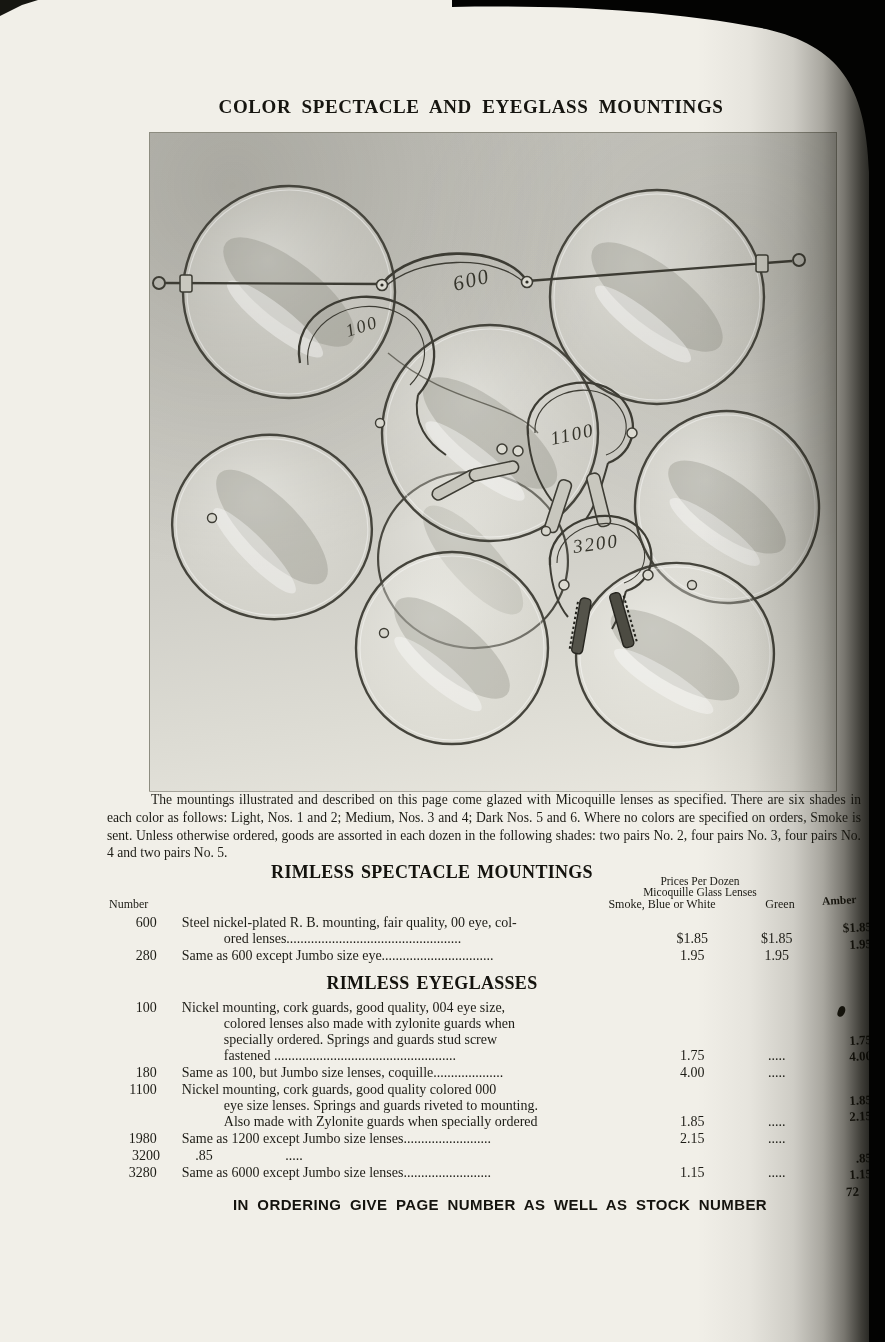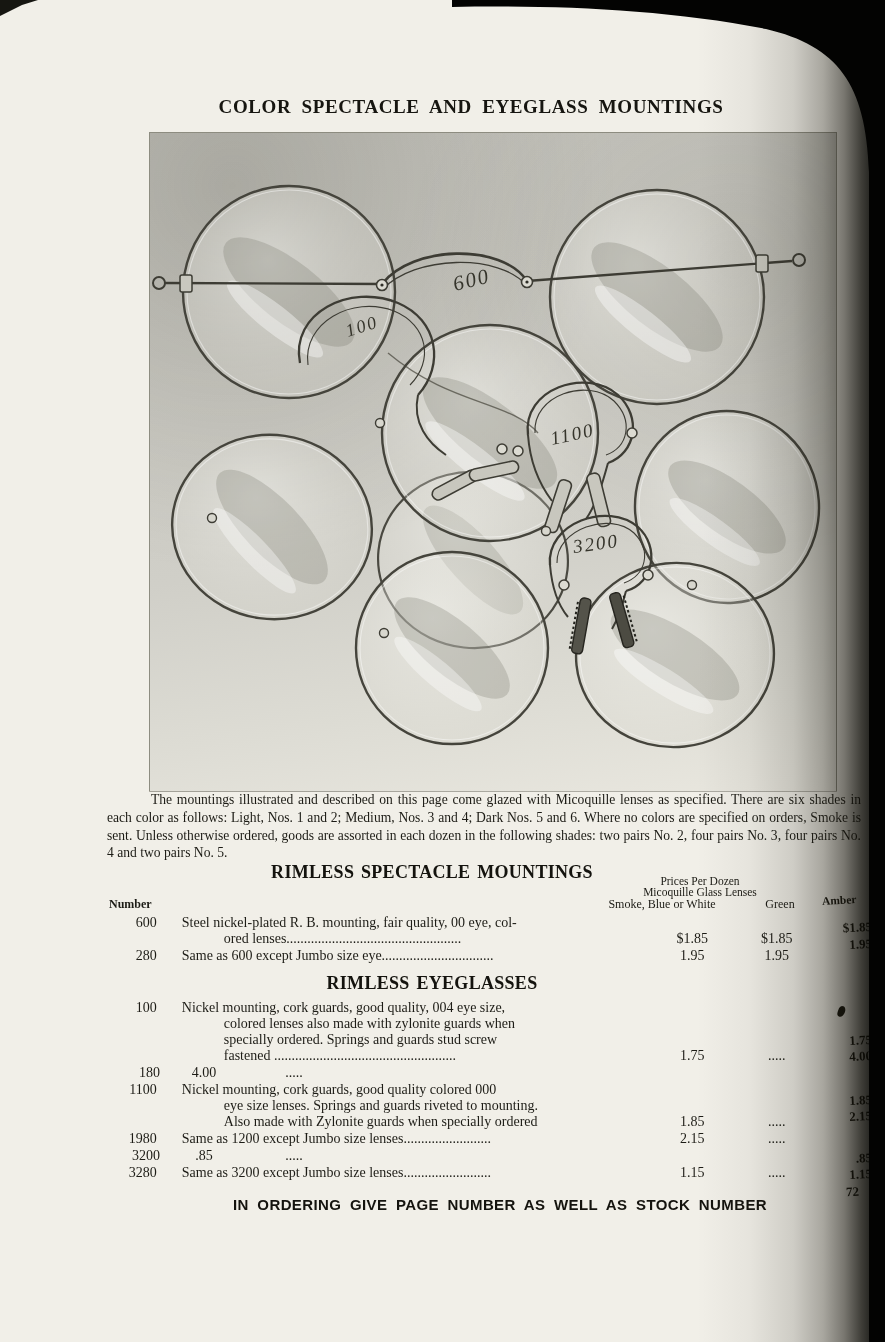"Number" .number-h { font-weight: bold -> none }
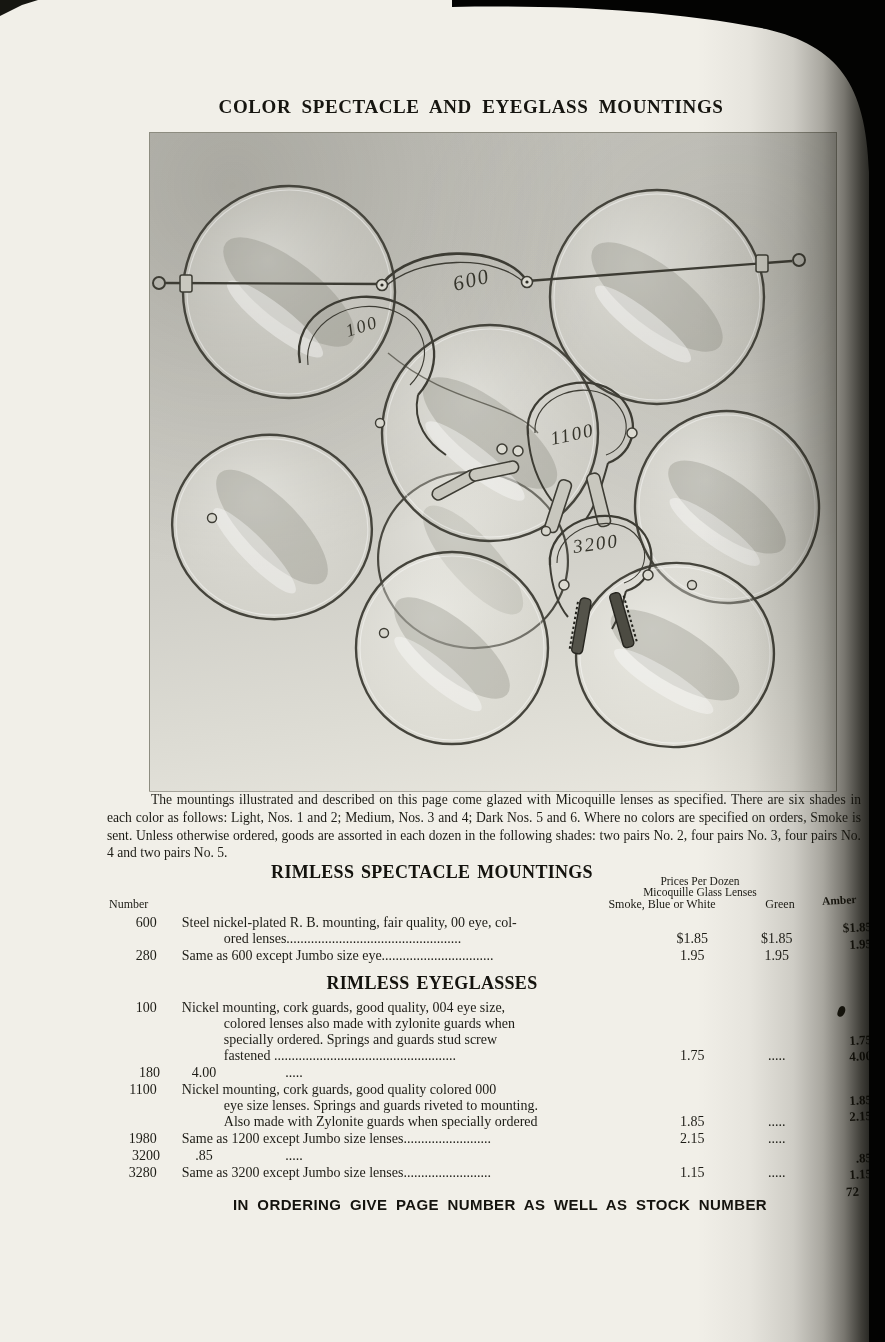"Same as 100, but Jumbo" div.desc { html: none -> <div>Same as 100, but Jumbo size lenses, coquille....................</div> }
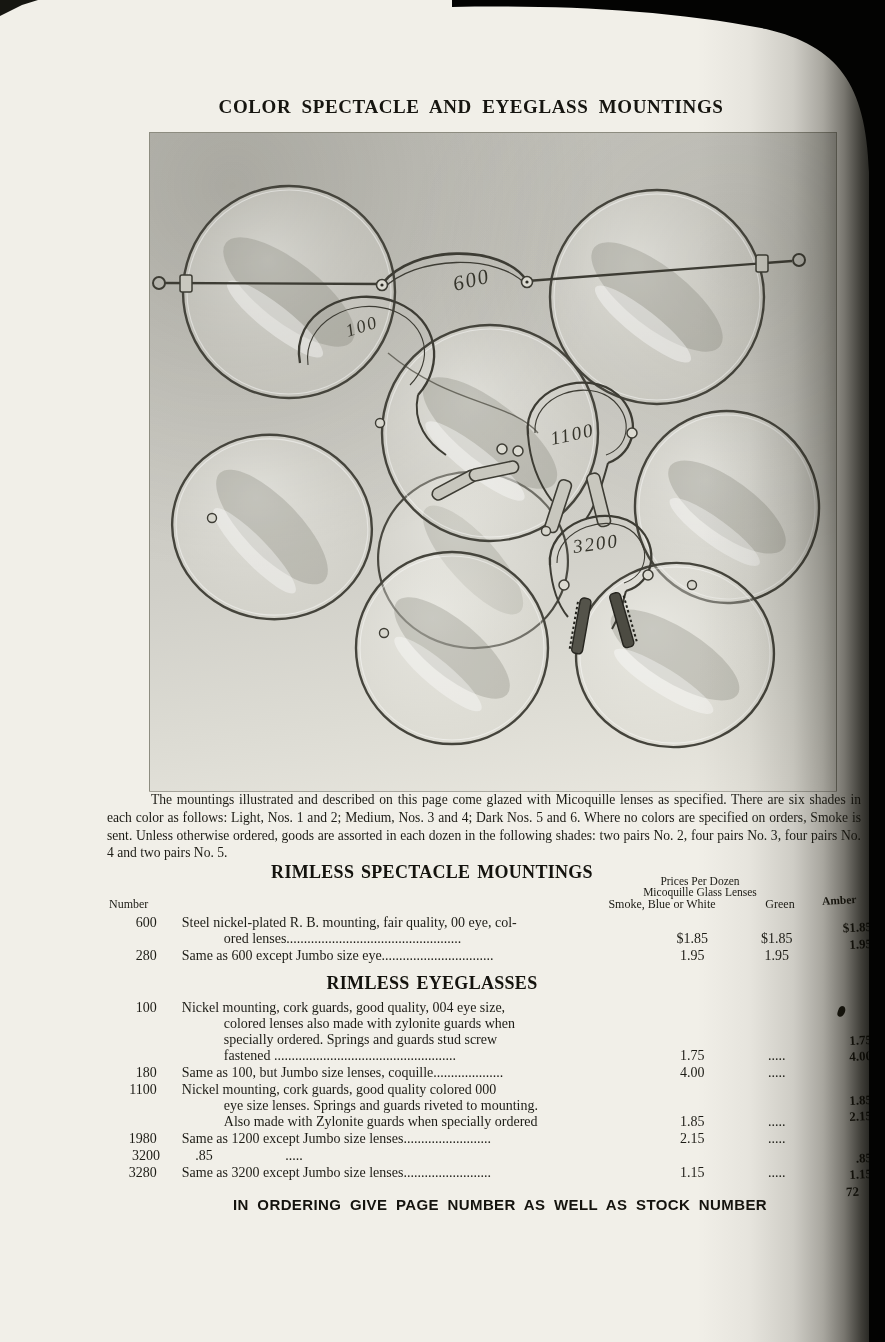"Same as 3200 except Jumbo" div.desc { text: 3200 -> 6000 }
